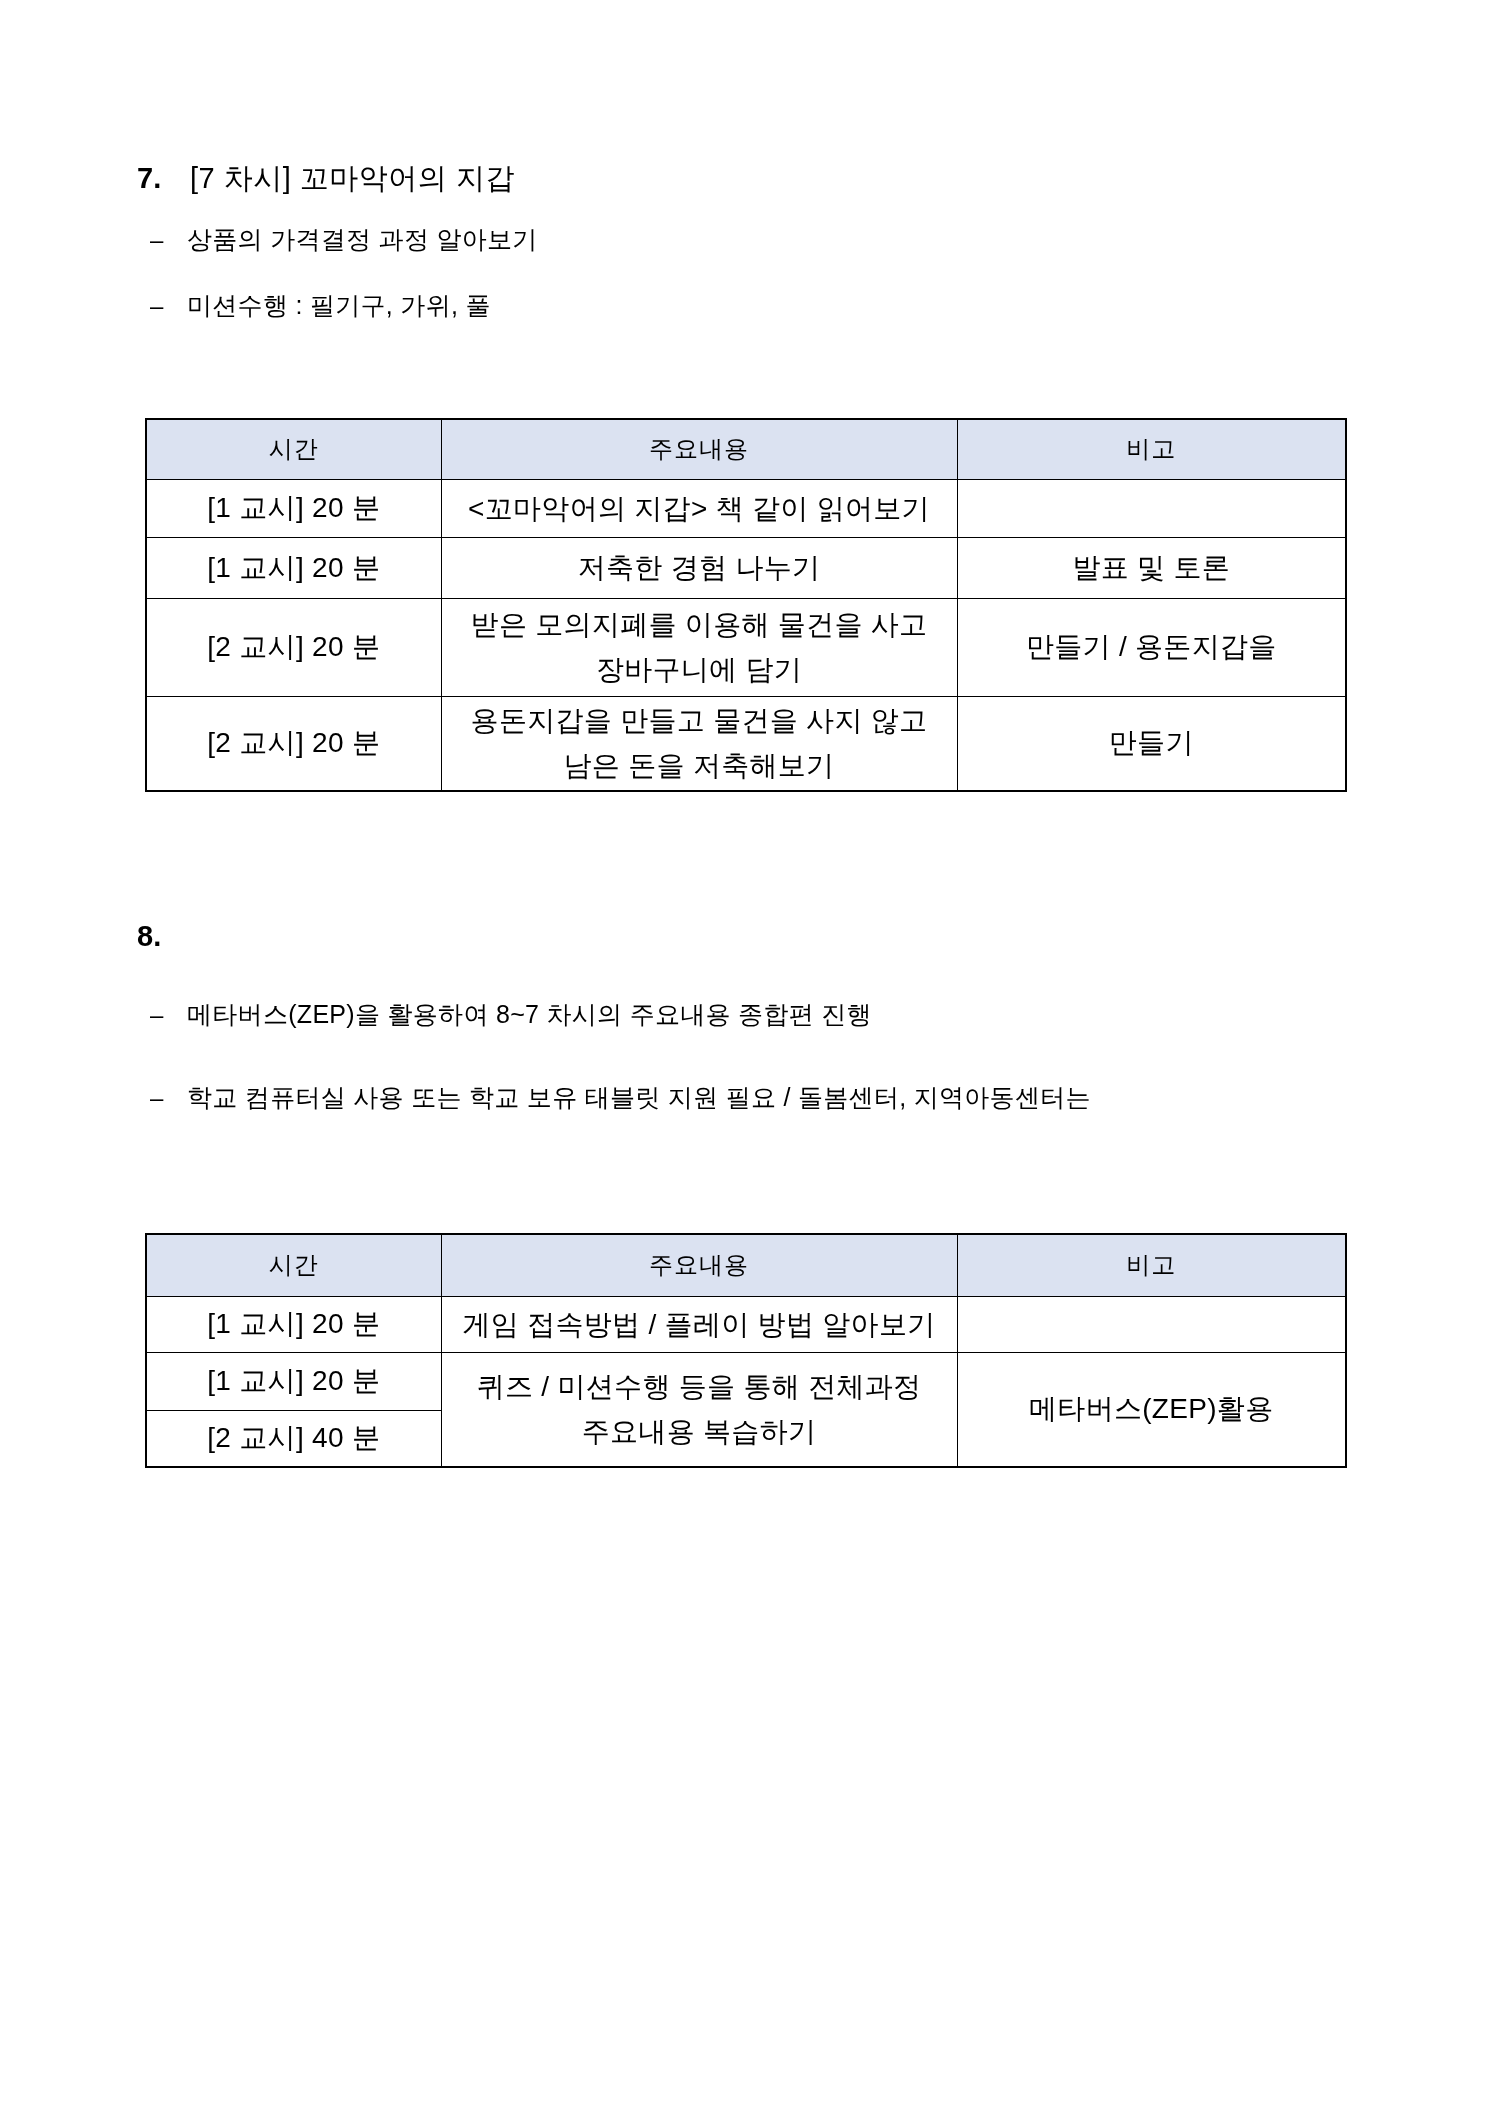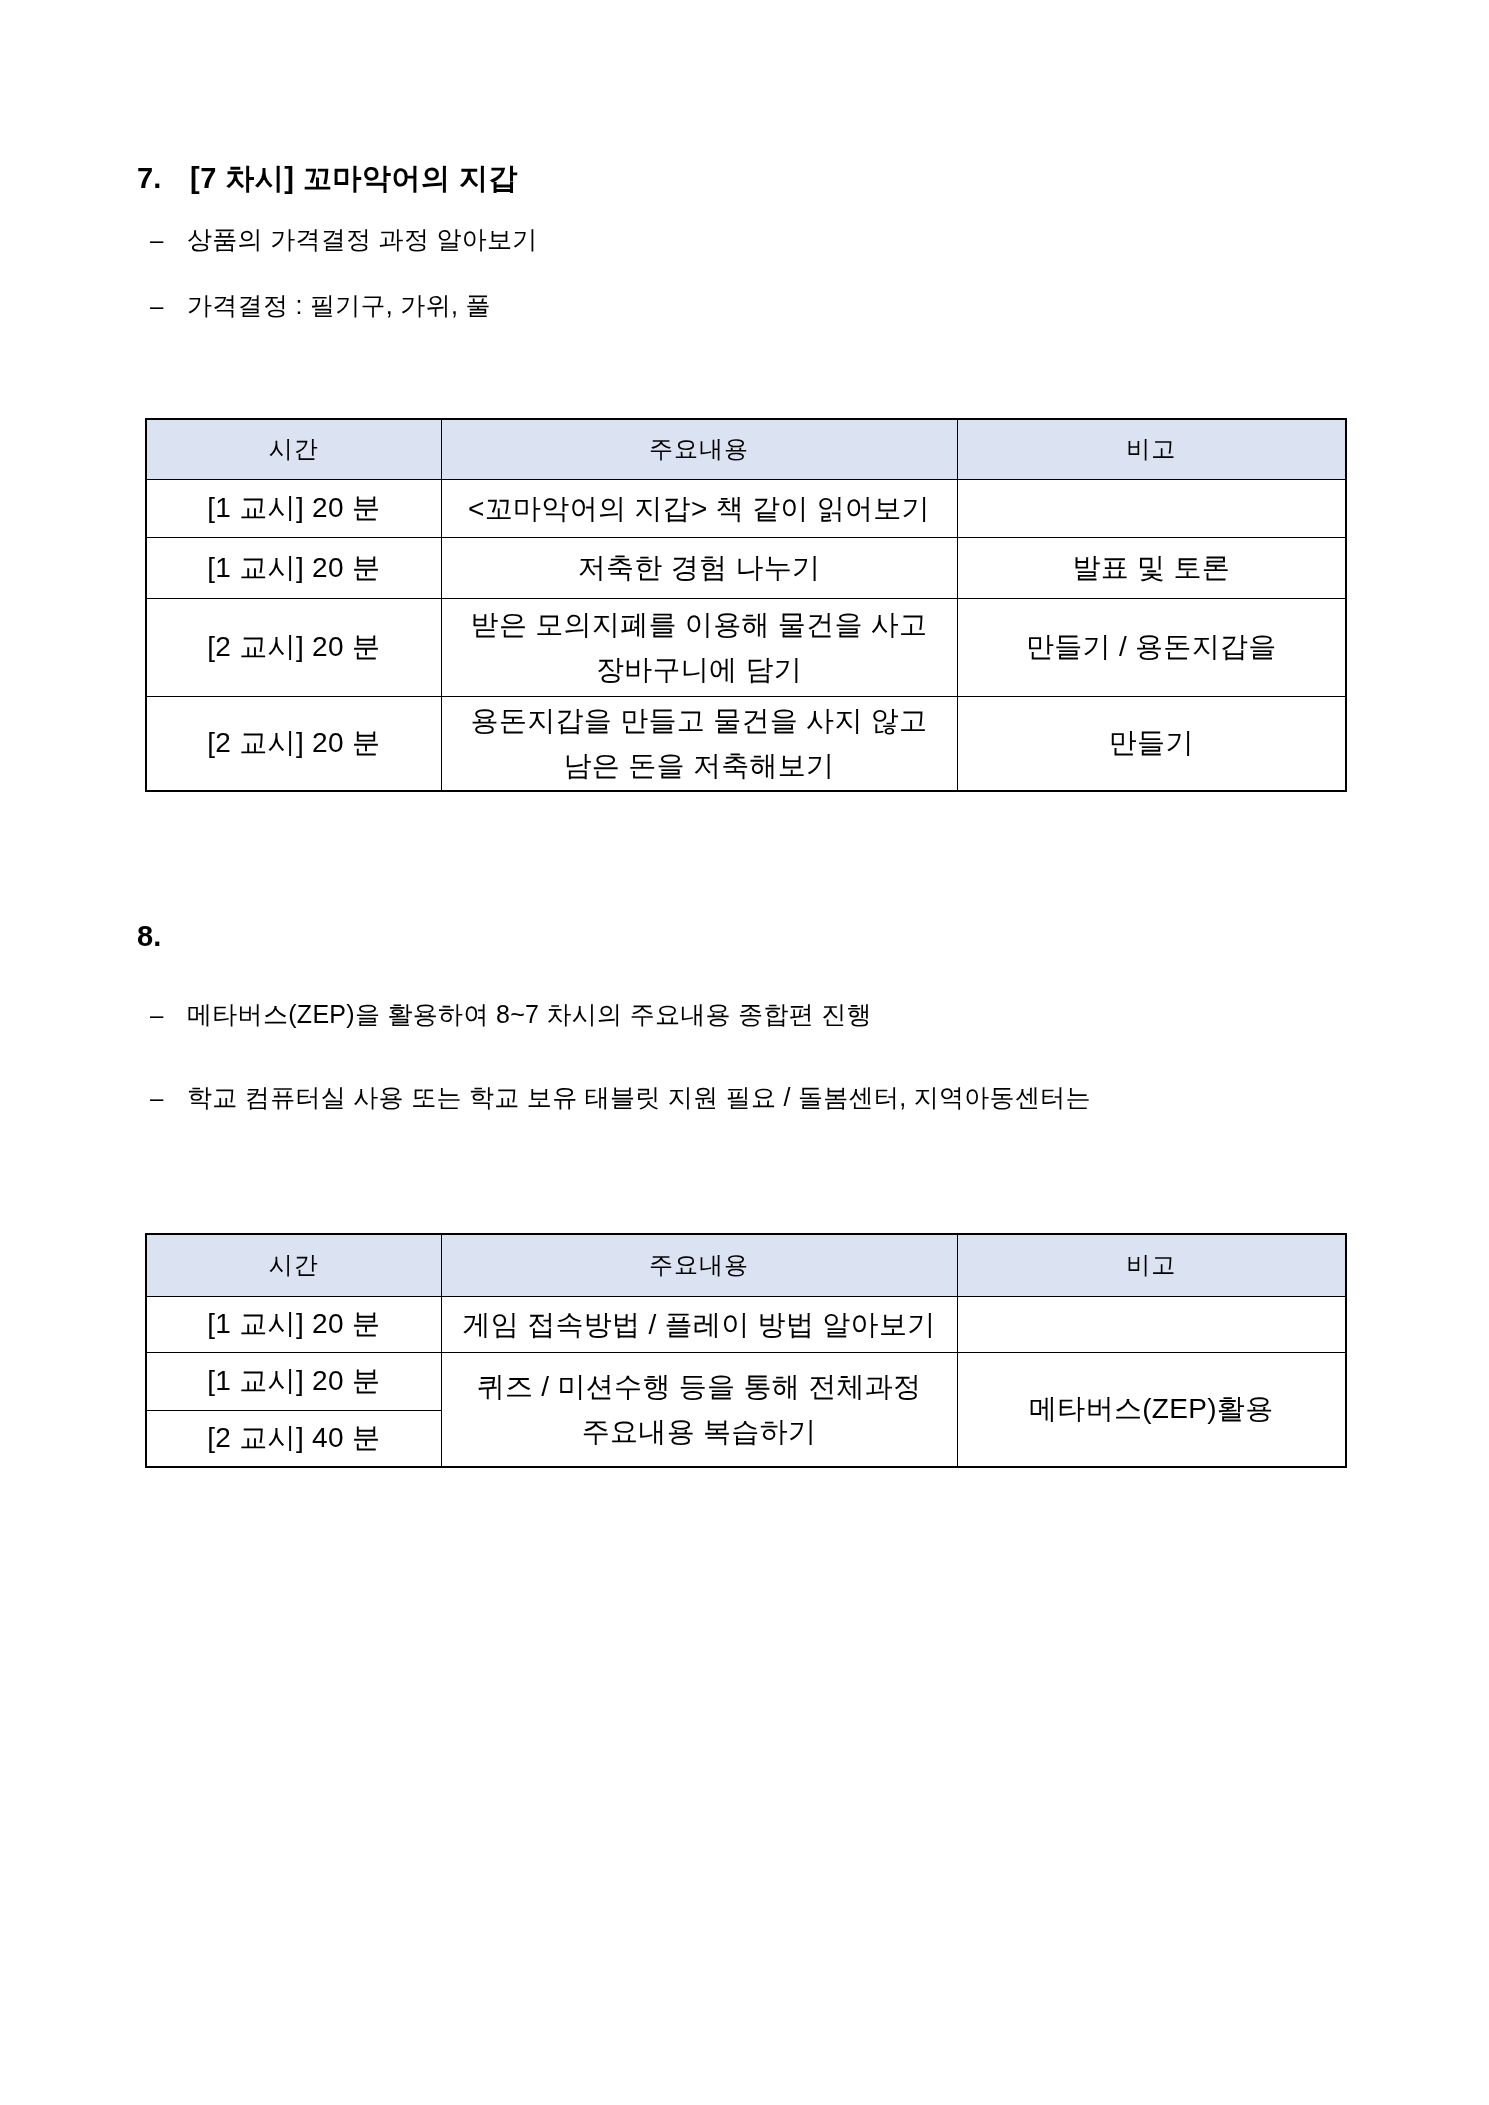"[7 차시] 꼬마악어의 지갑" .sec-heading .title { font-weight: 700 -> 400 }
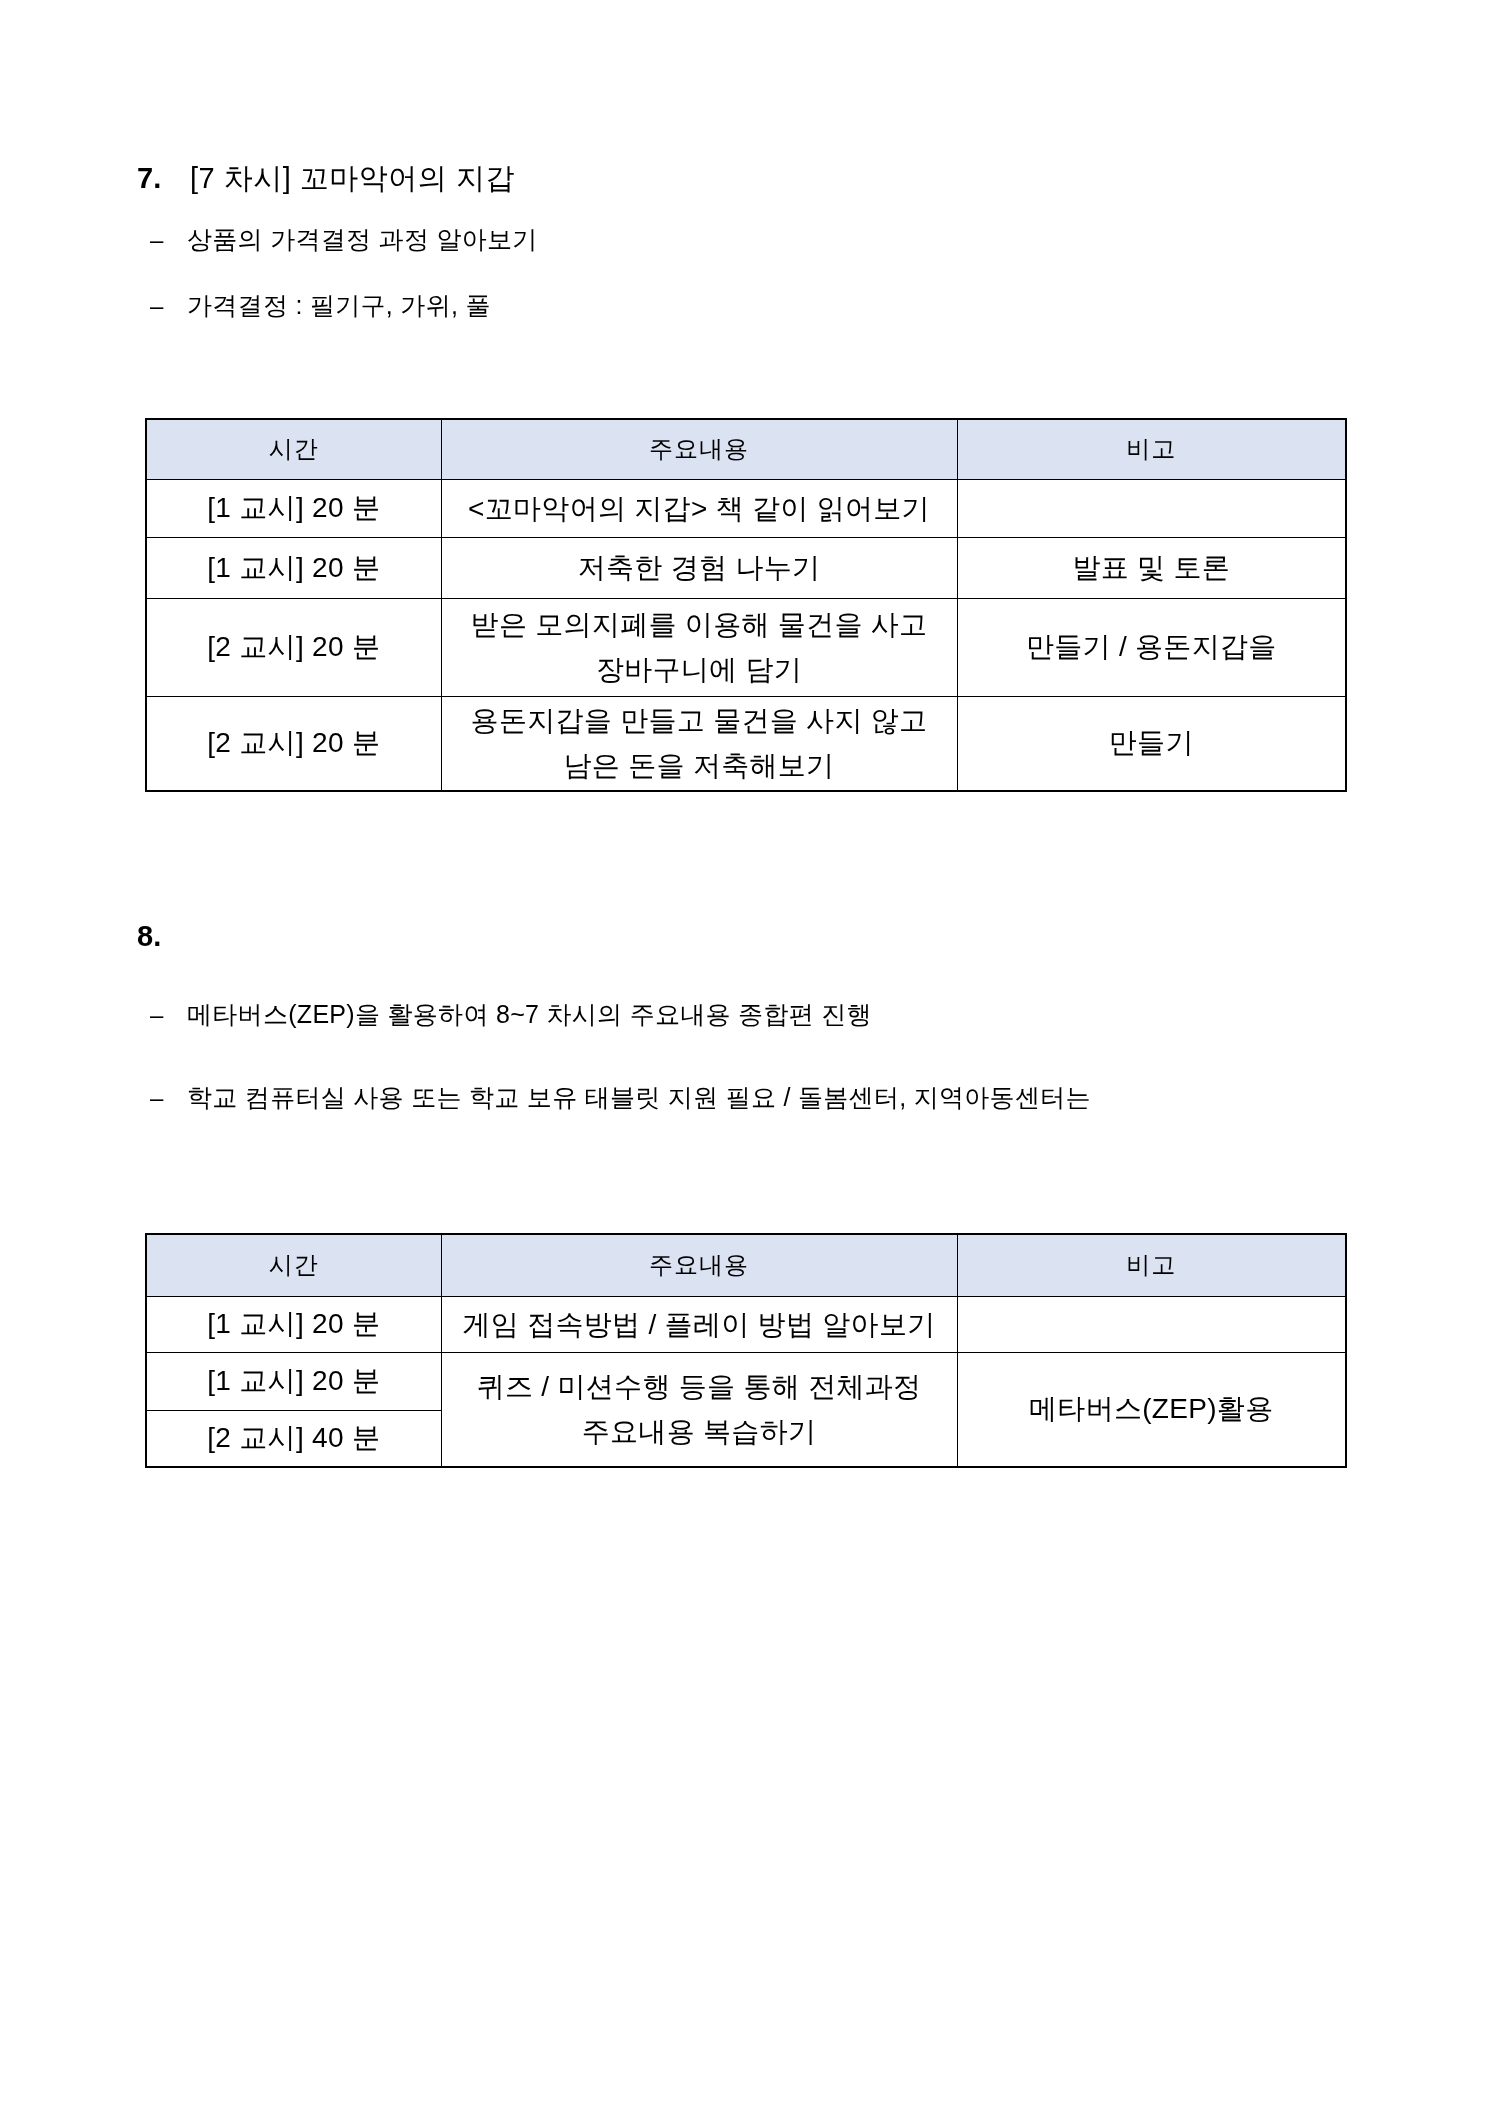"가격결정 : 필기구, 가위, 풀" span { text: 가격결정 -> 미션수행 }
